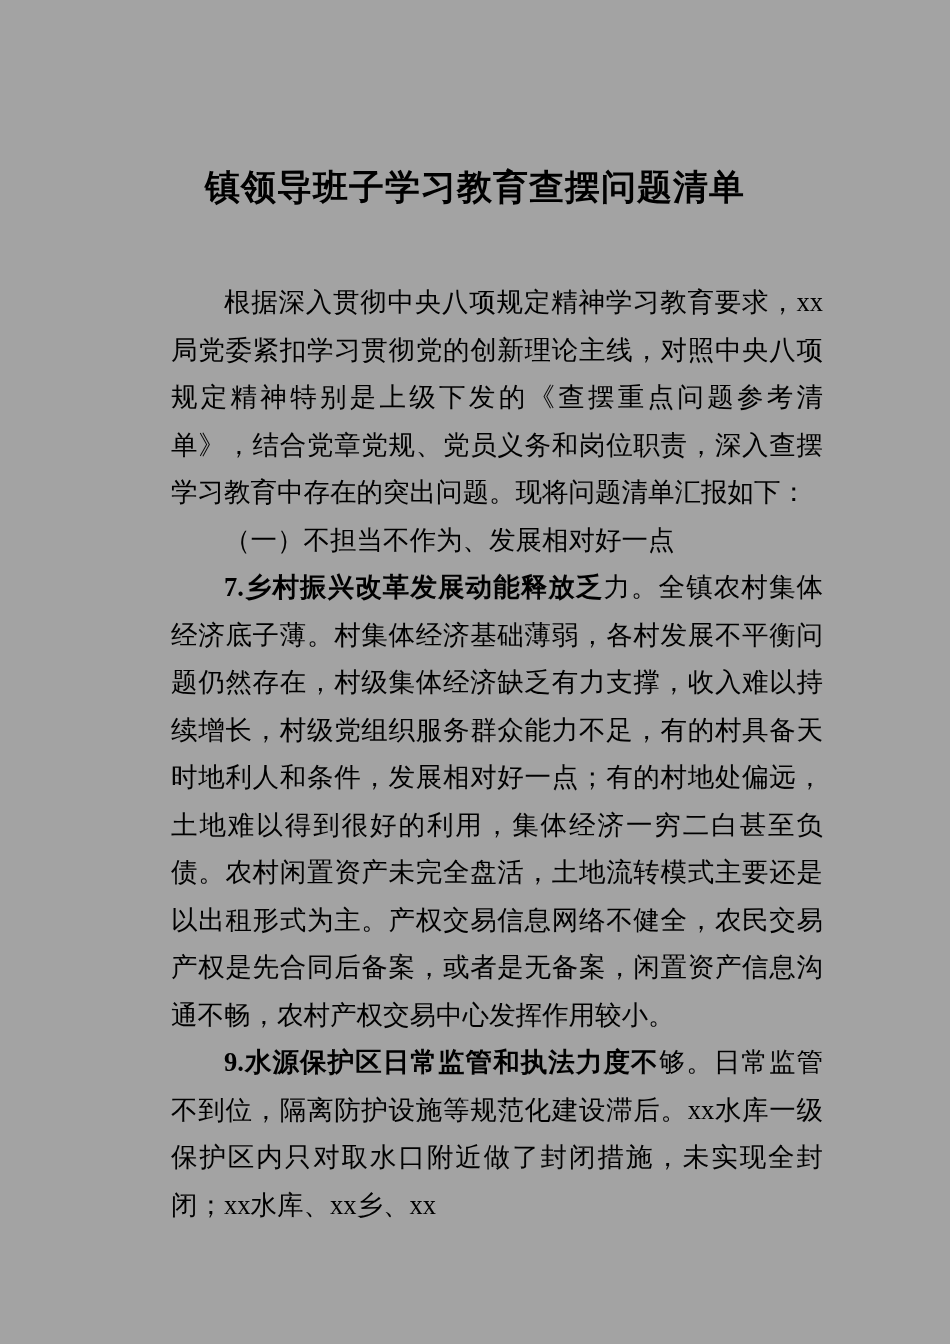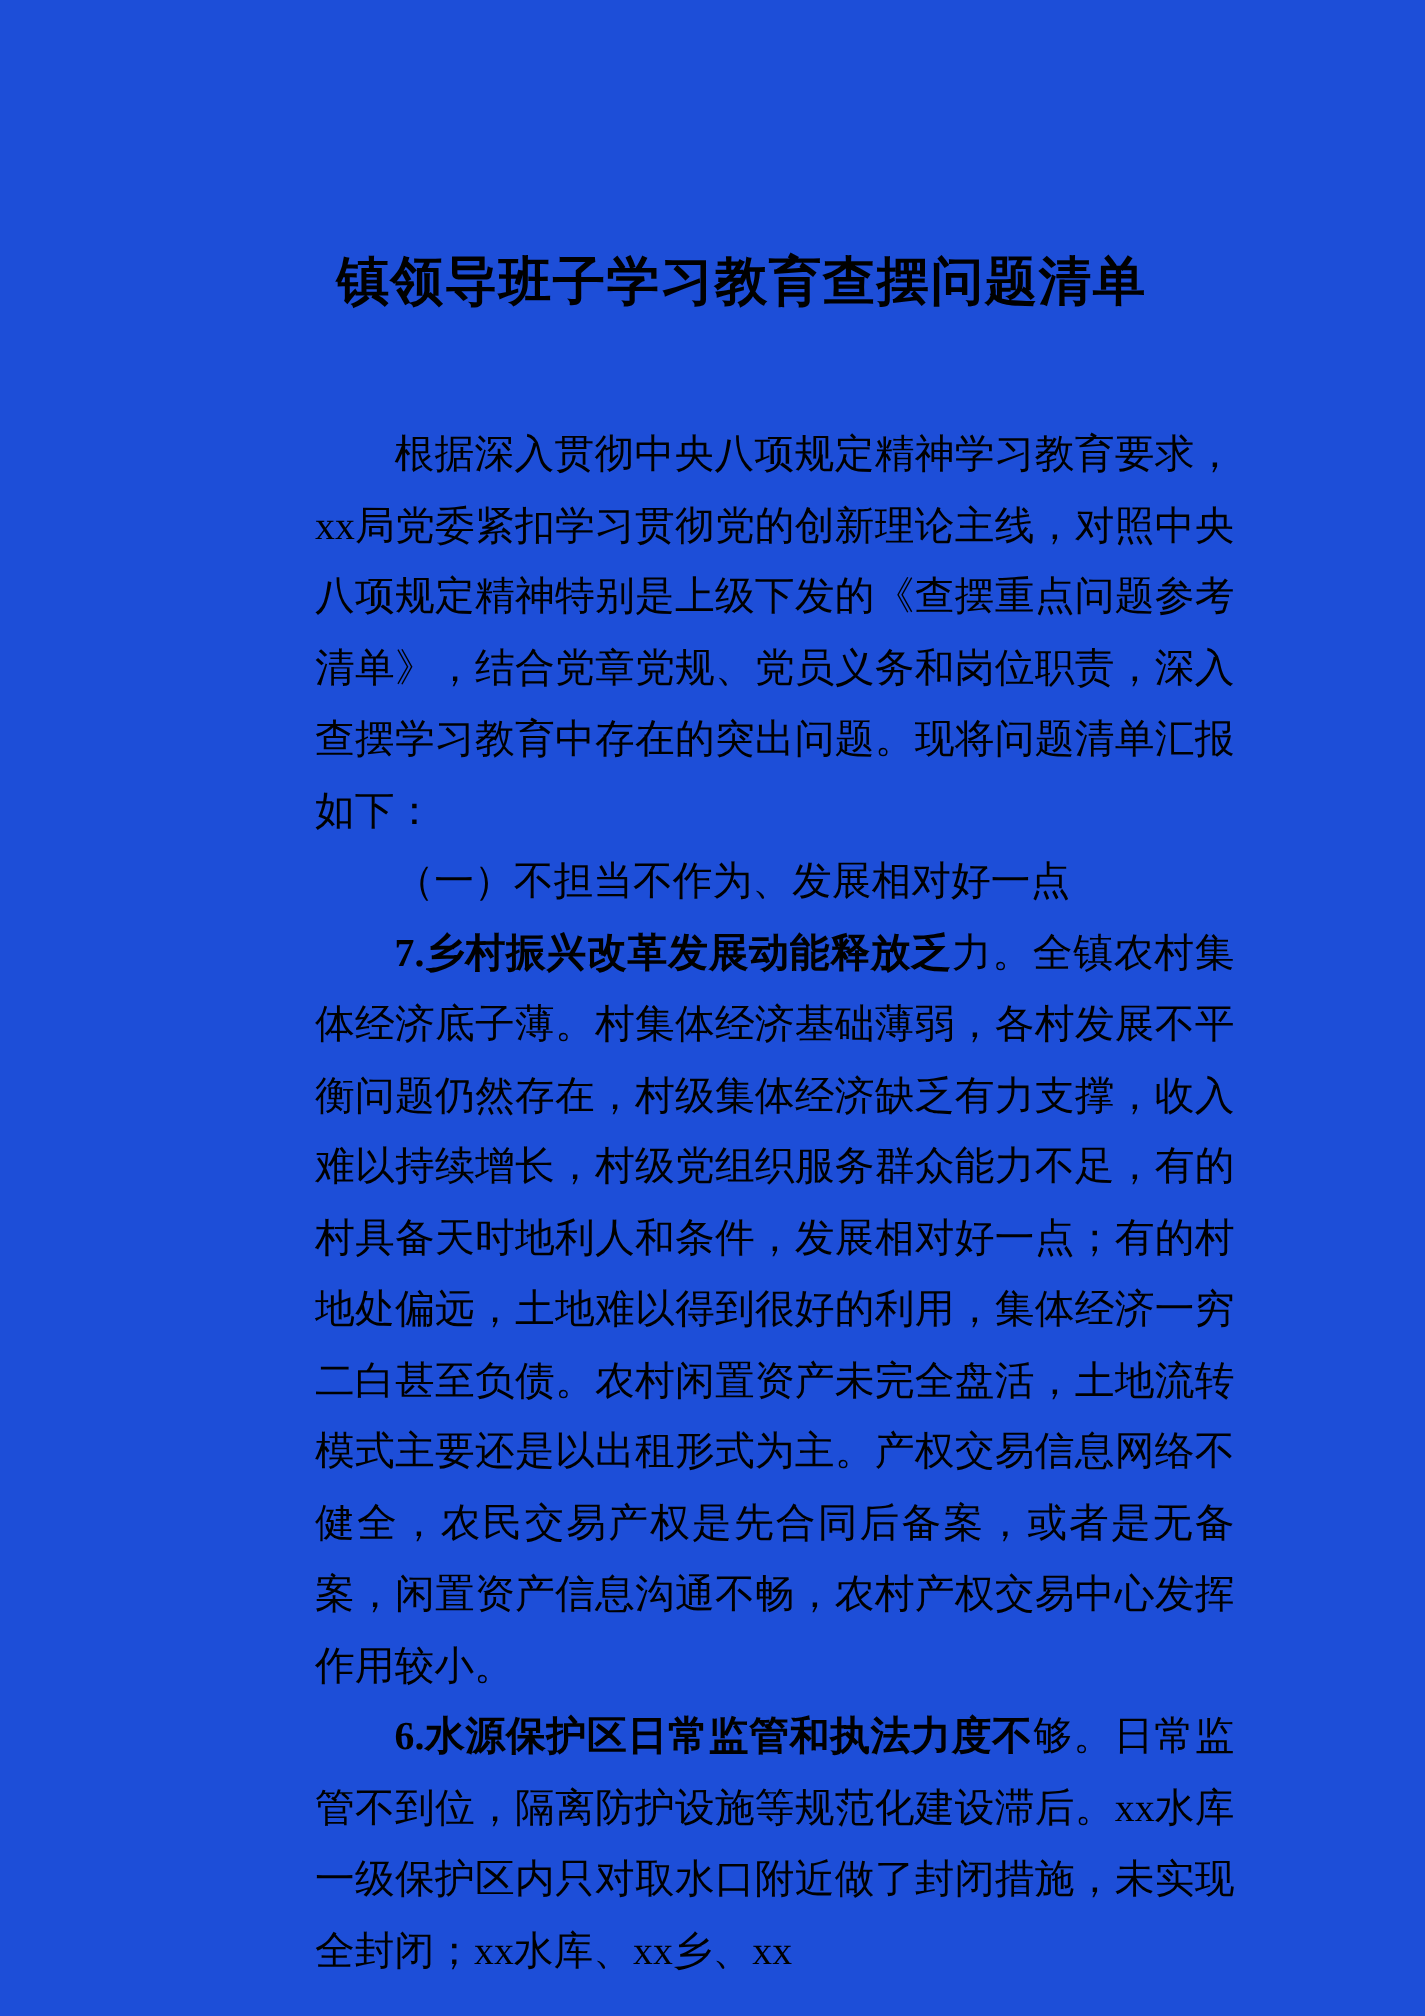"镇领导班子学习教育查摆问题清单" .page { background: #1d4ed8 -> #a3a3a3; padding-left: 39px -> none }
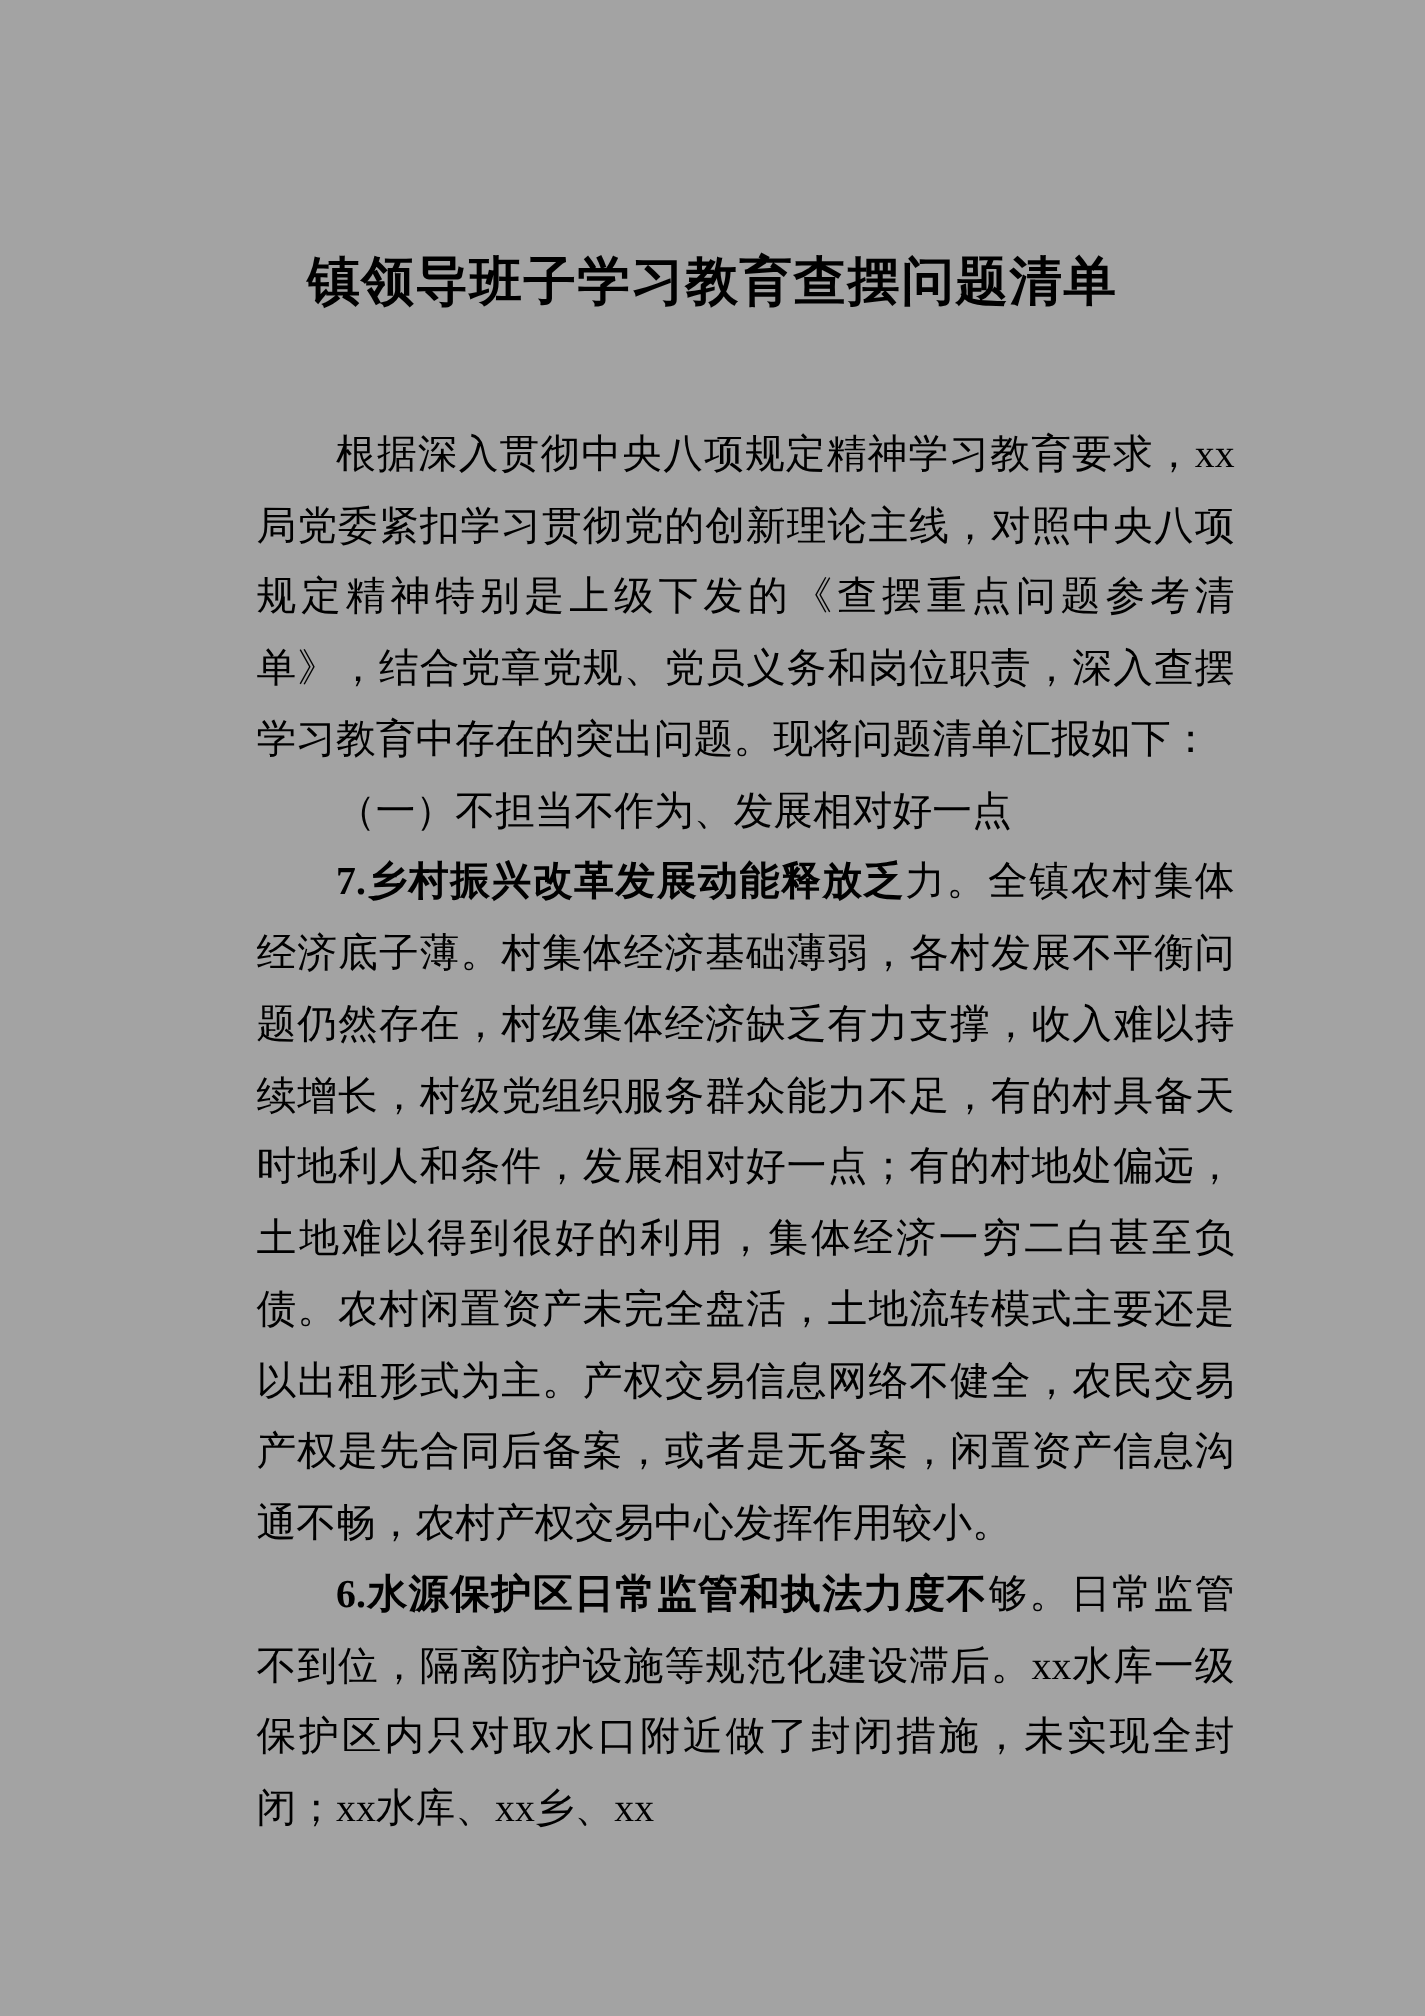"6.水源保护区日常监管和执法力度不" span.bold-lead { text: 6 -> 9 }
